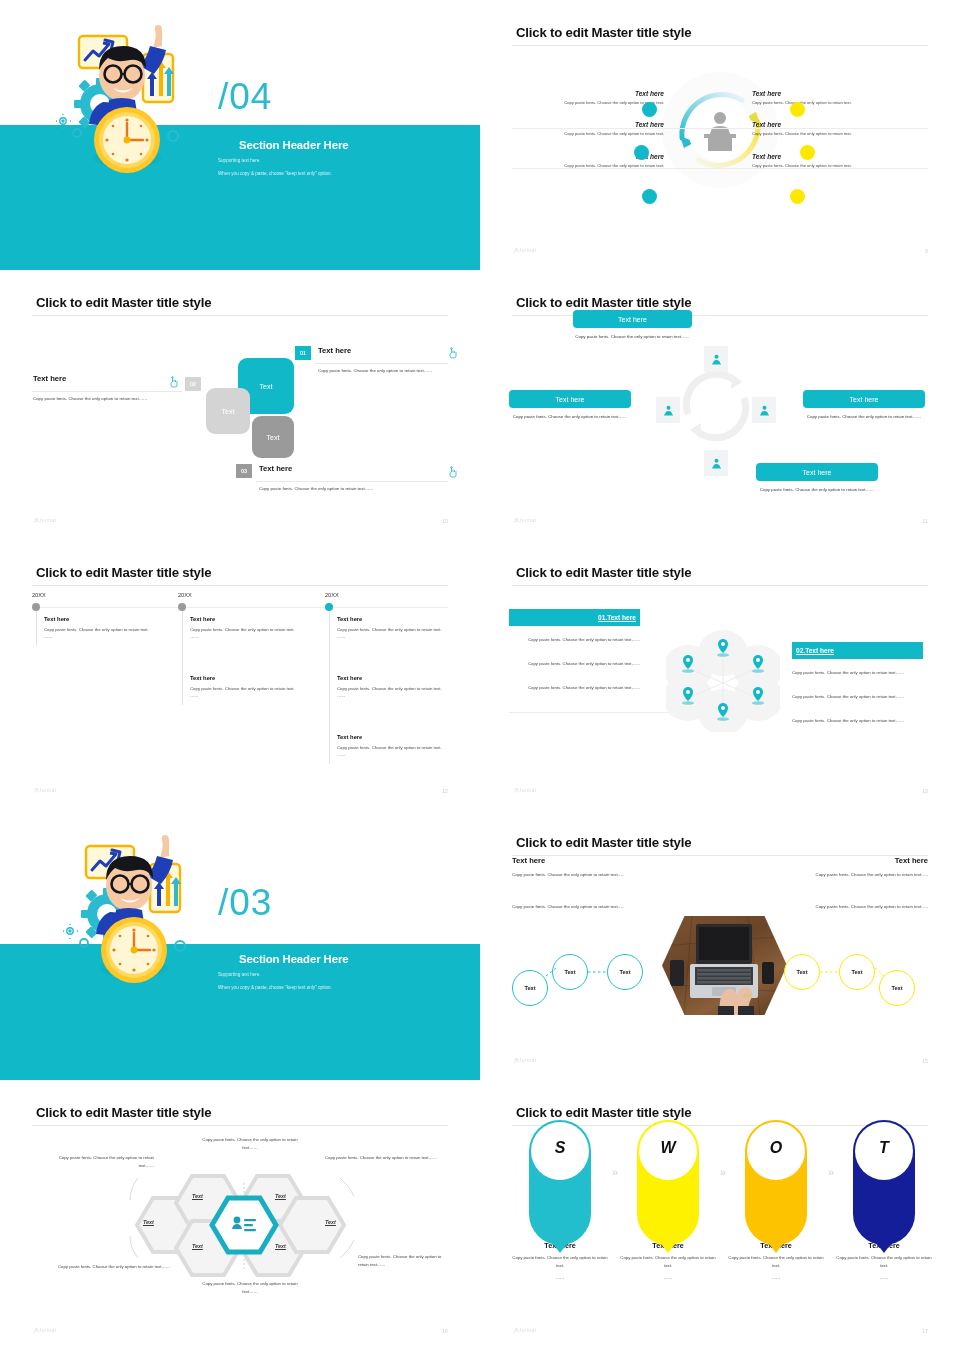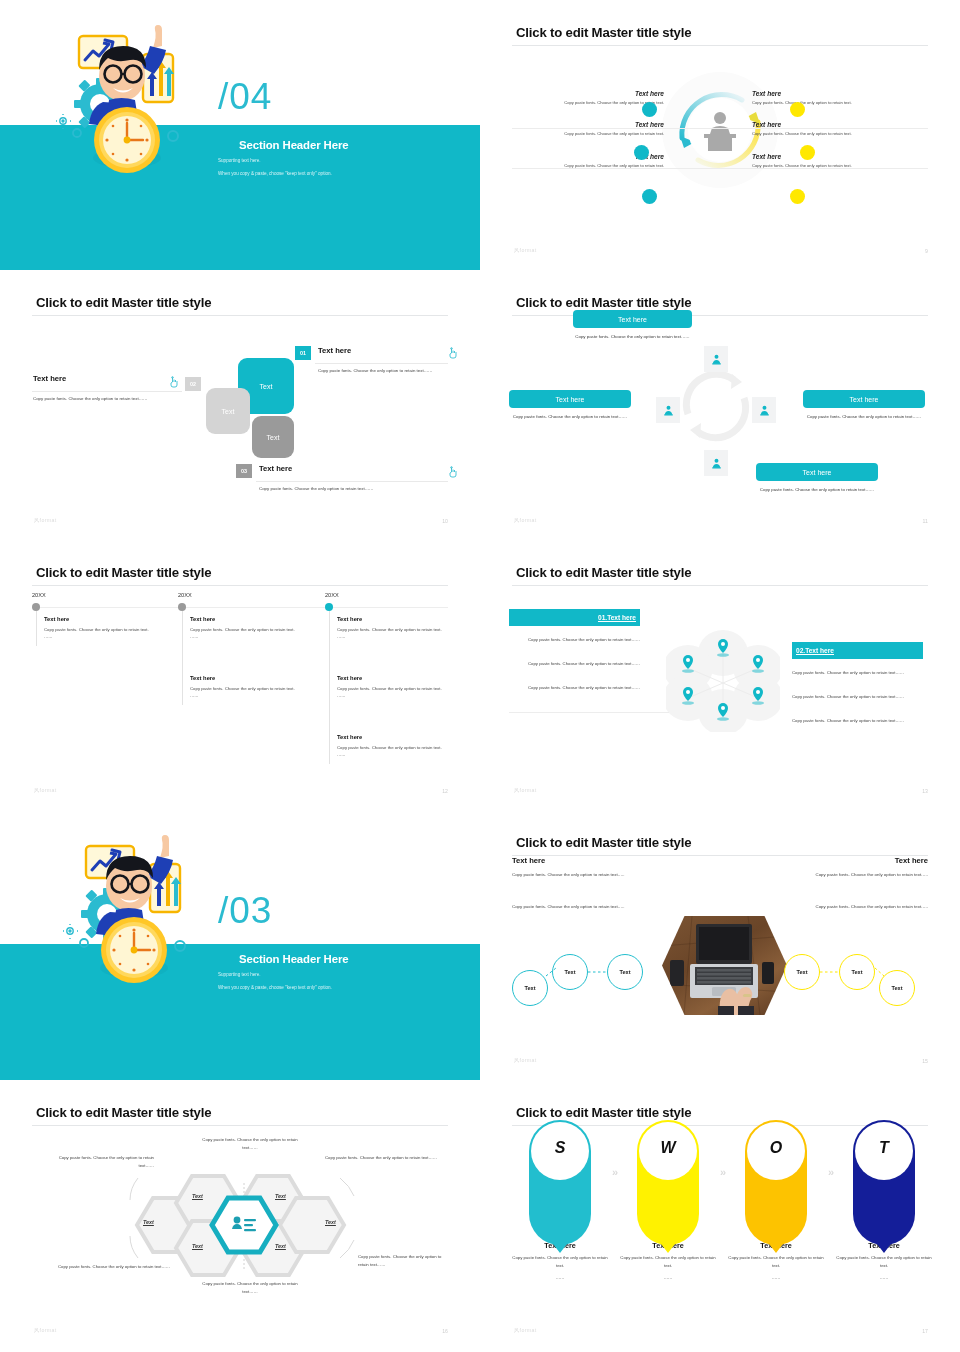"/03" div.sec-num { top: 80px -> 72px }
